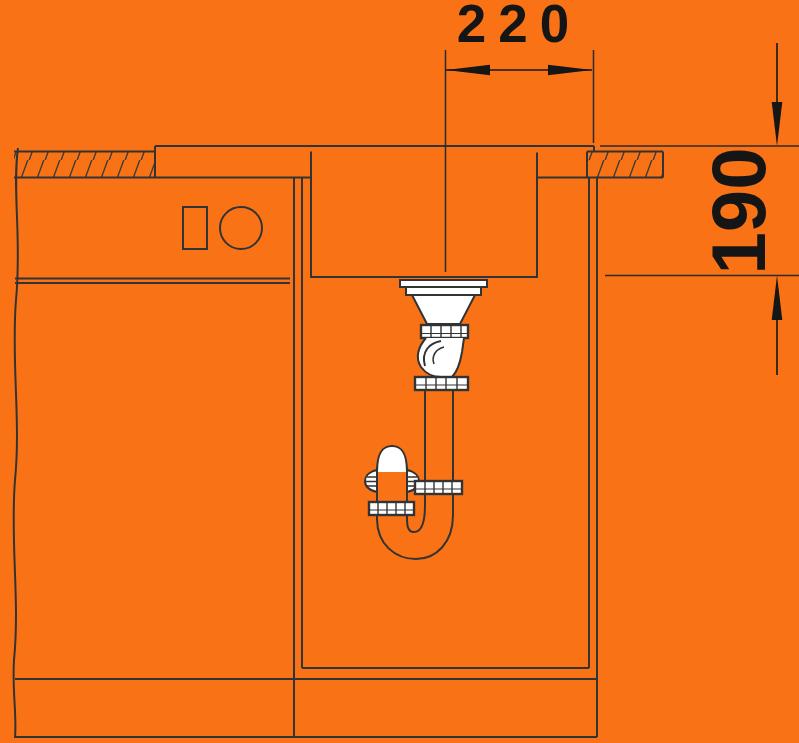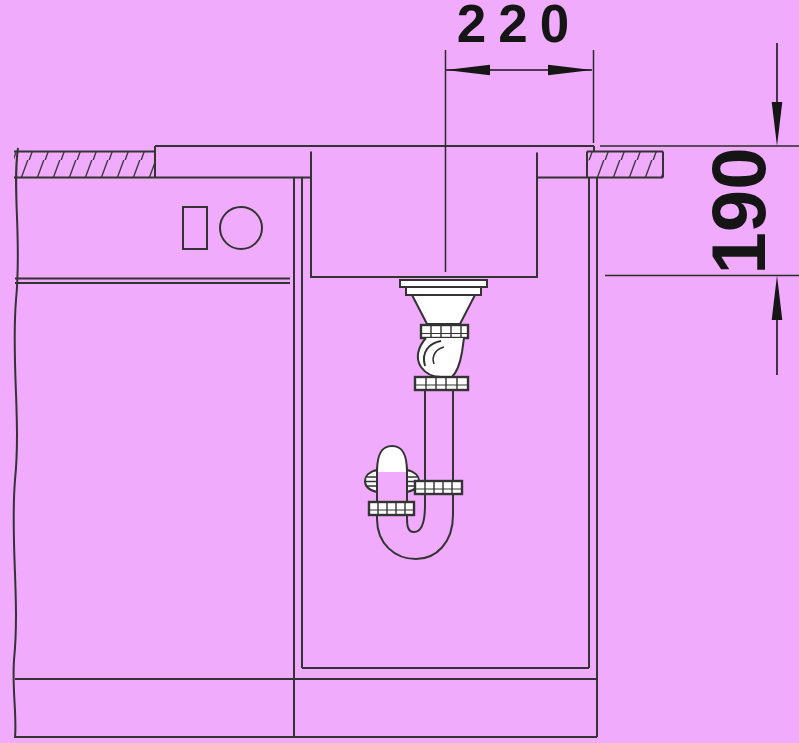"220" .canvas { background: #f0abfc -> #f97316 }
